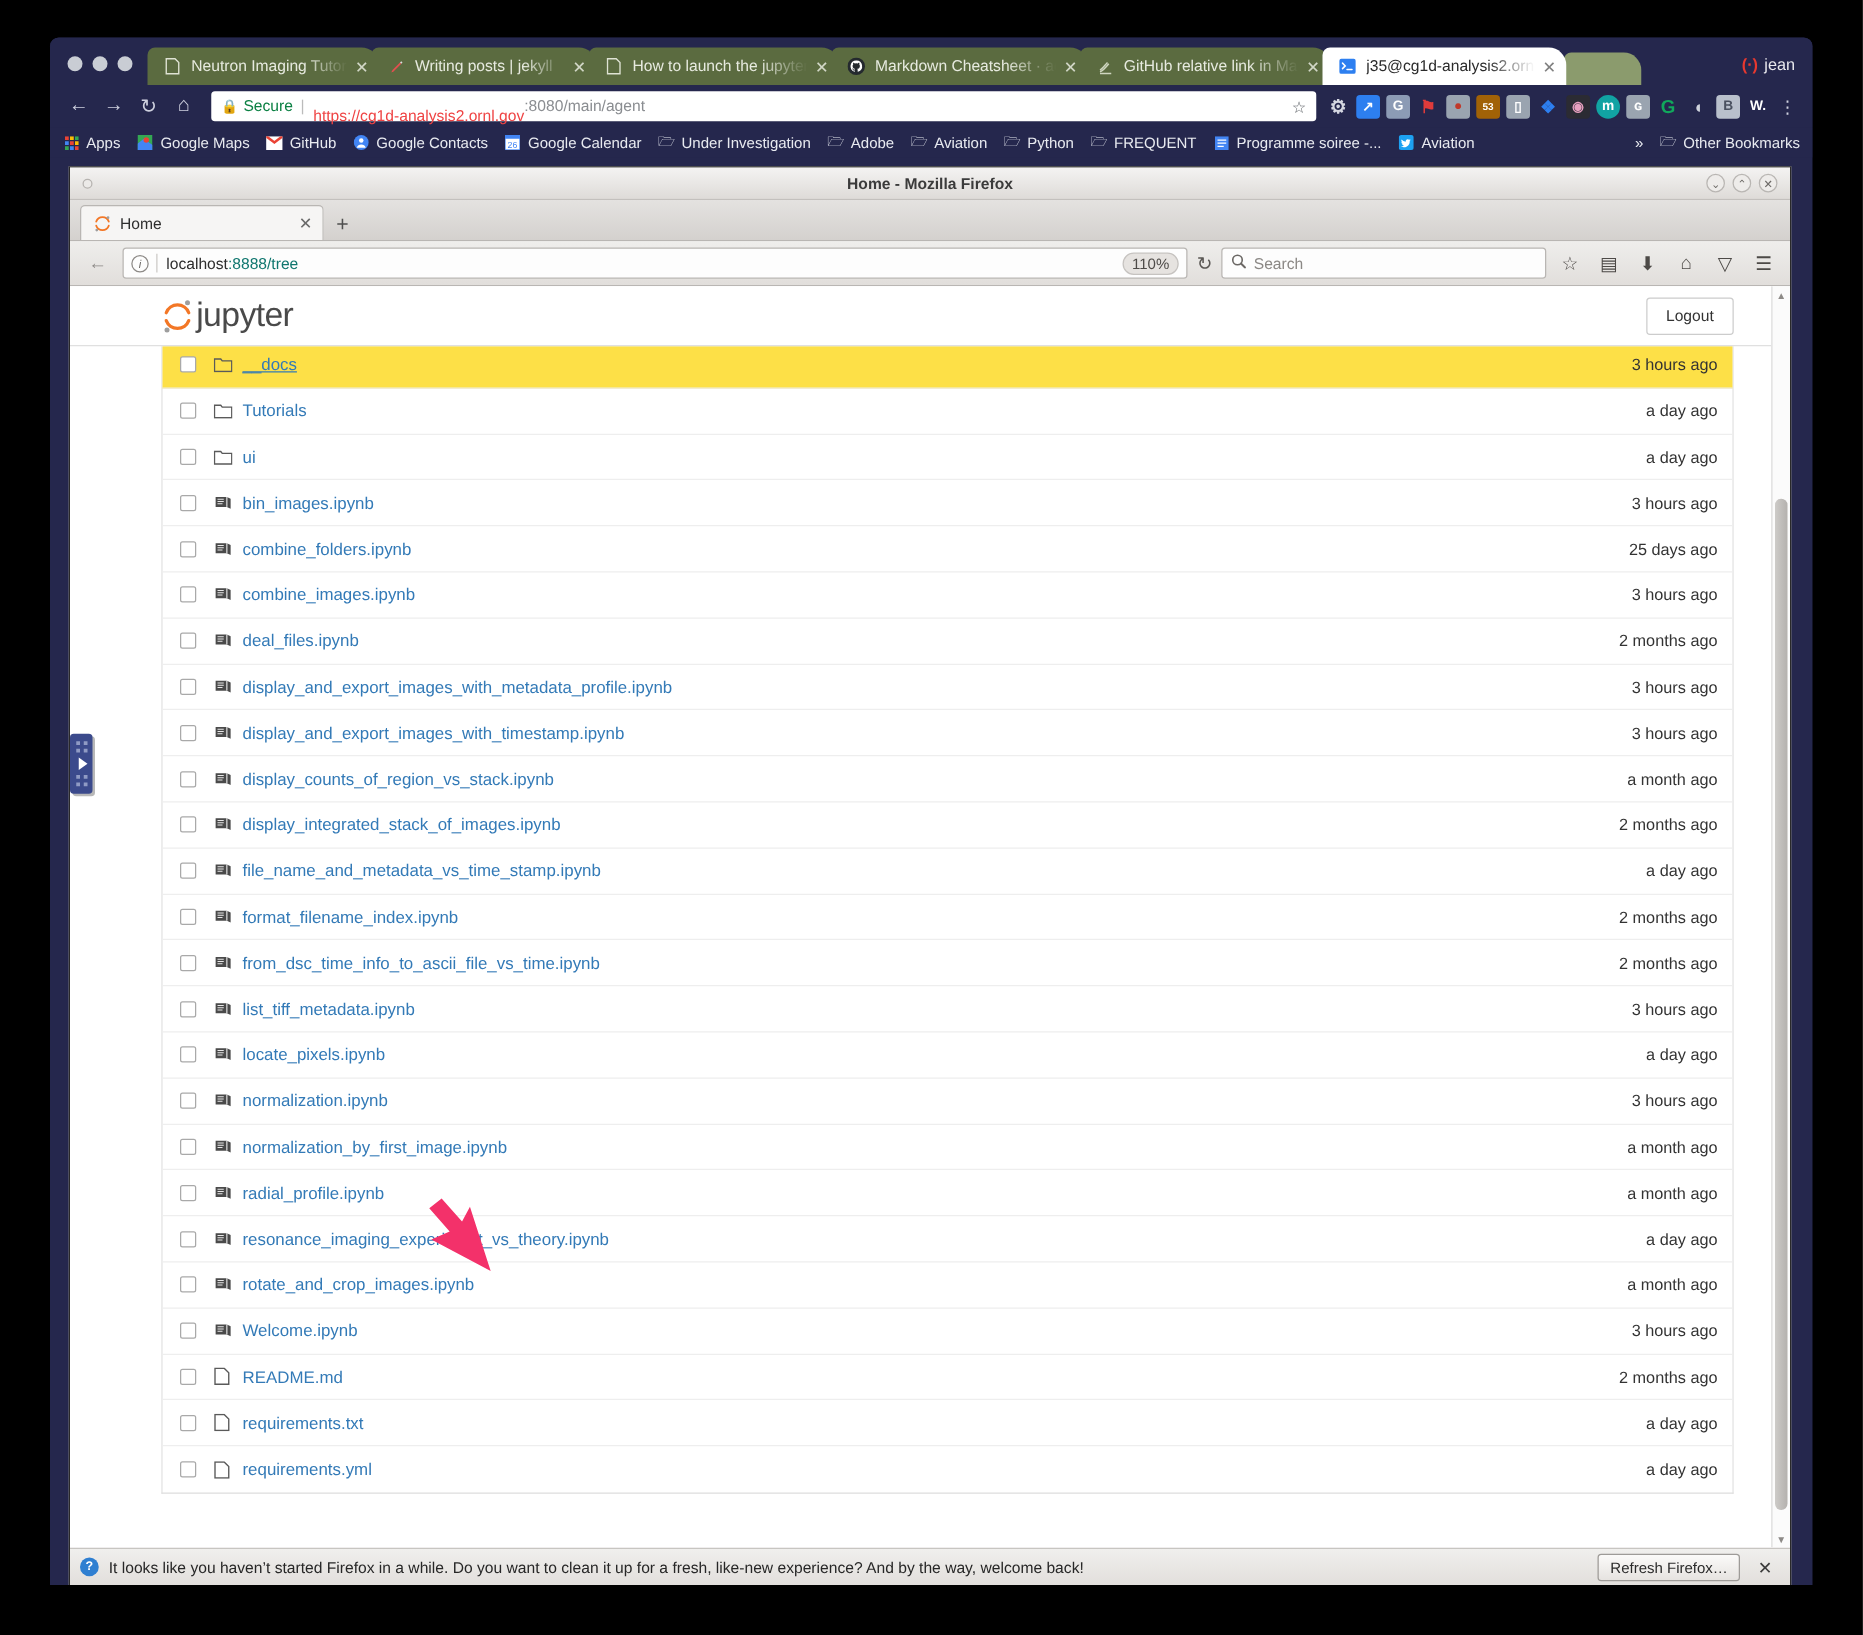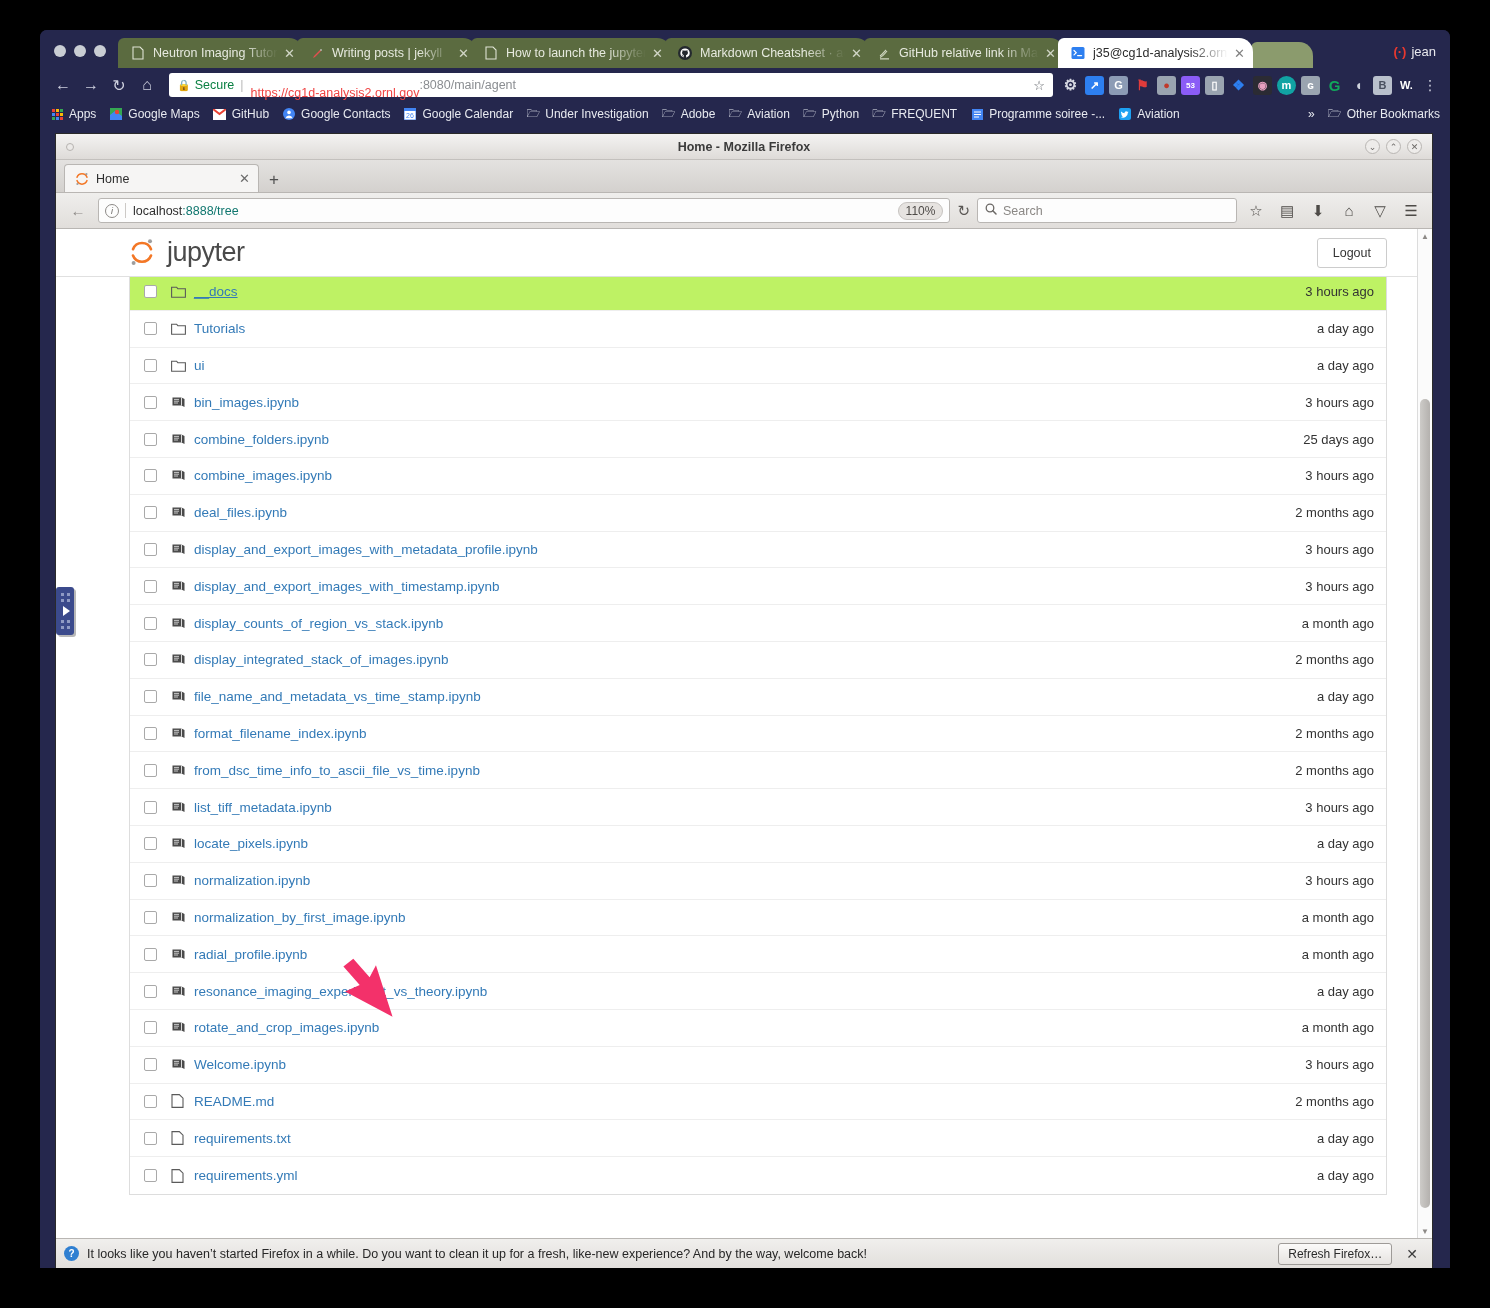"53" span.ext { background: #8b5cf6 -> #a16207 }
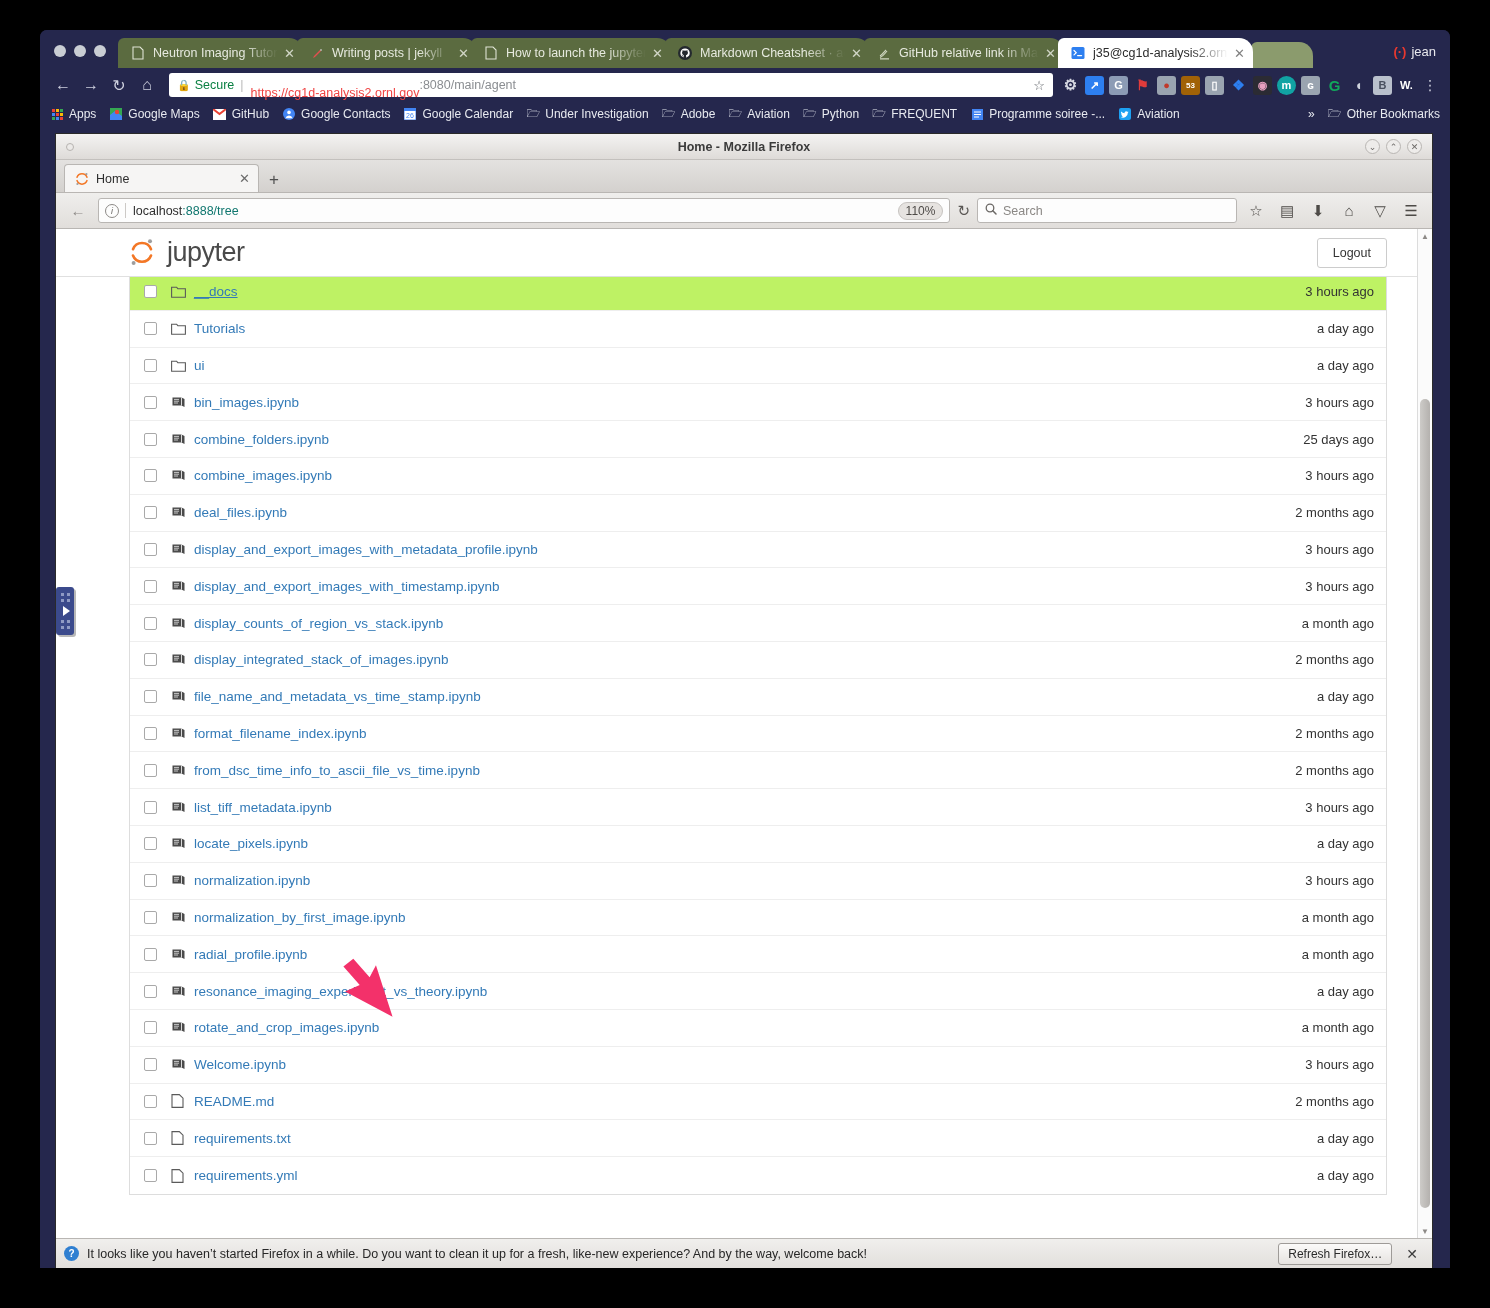"jupyter" #jp-logo { align-items: none -> center; gap: 12px -> 2px }
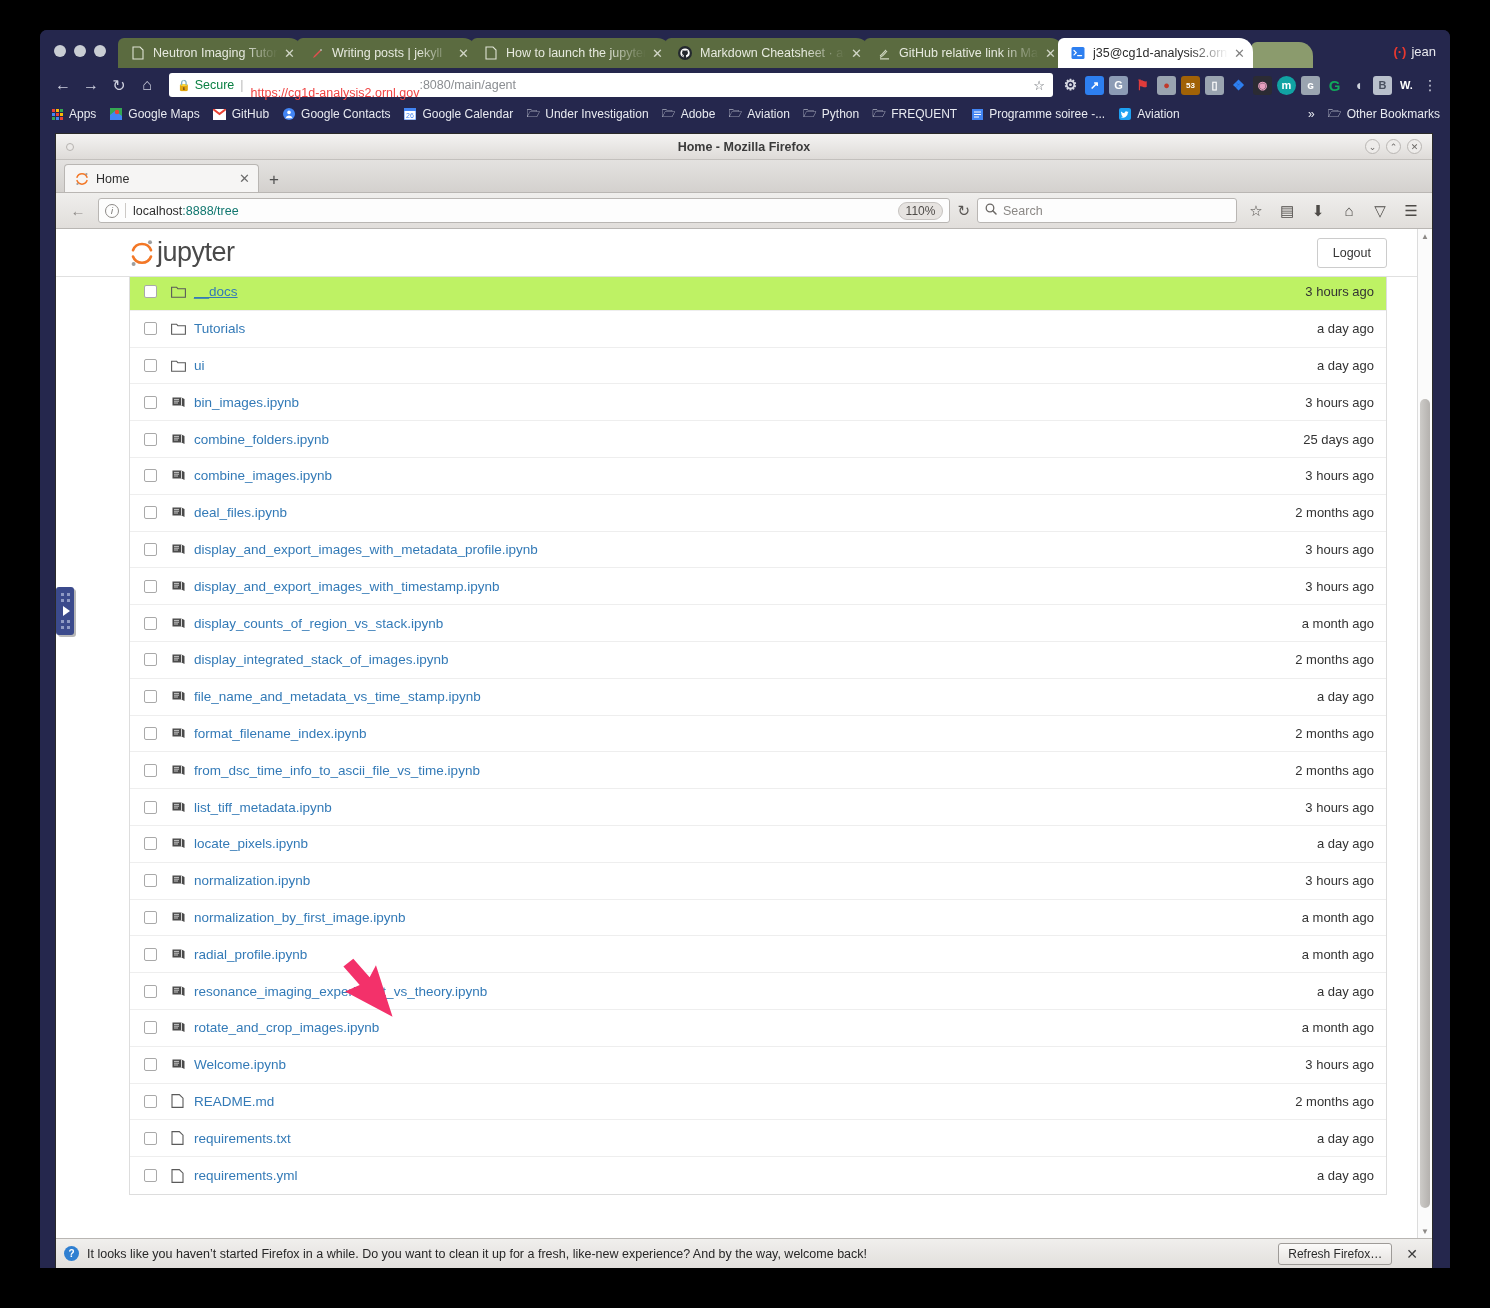"__docs" .jp-row.alt { background: #bef264 -> #fde047 }
